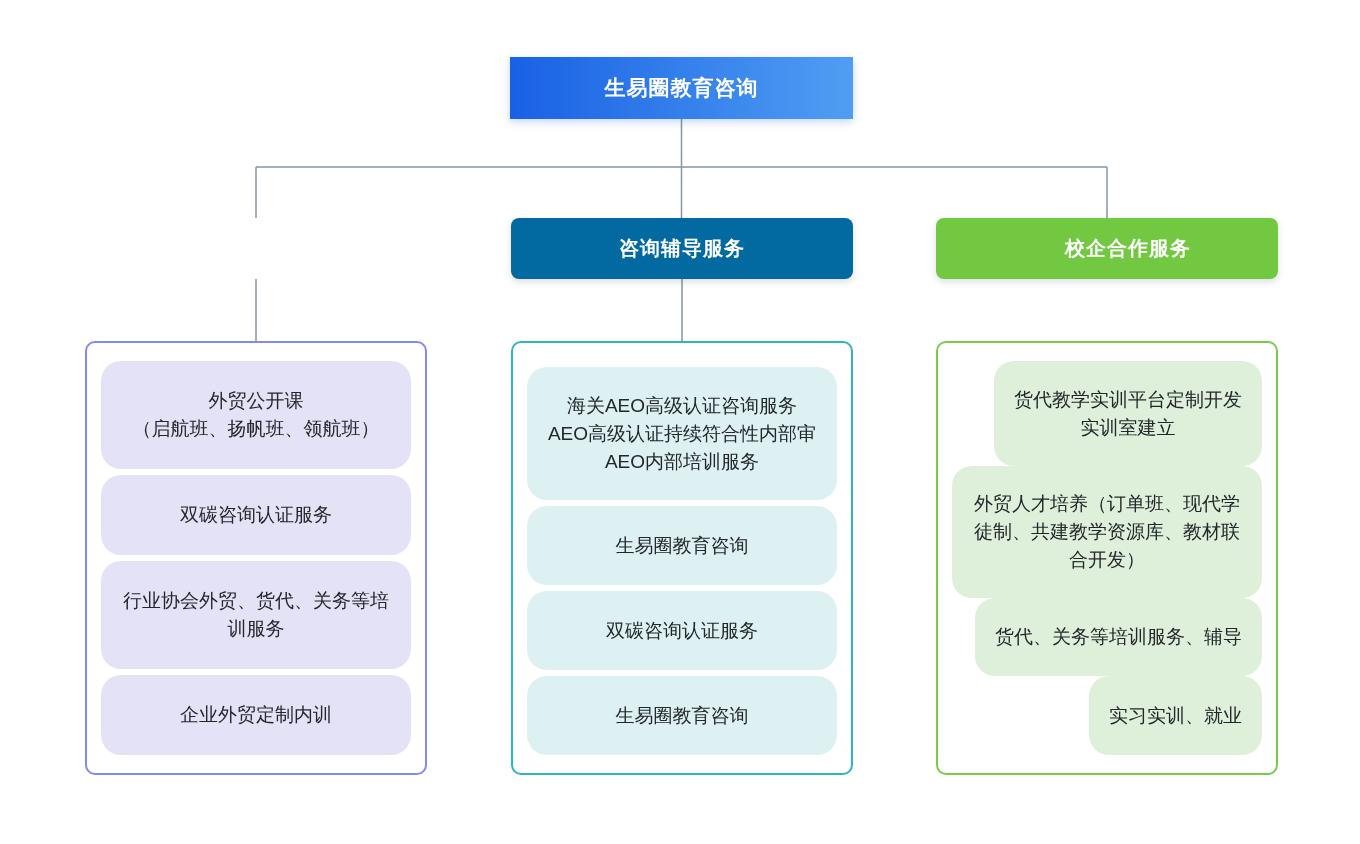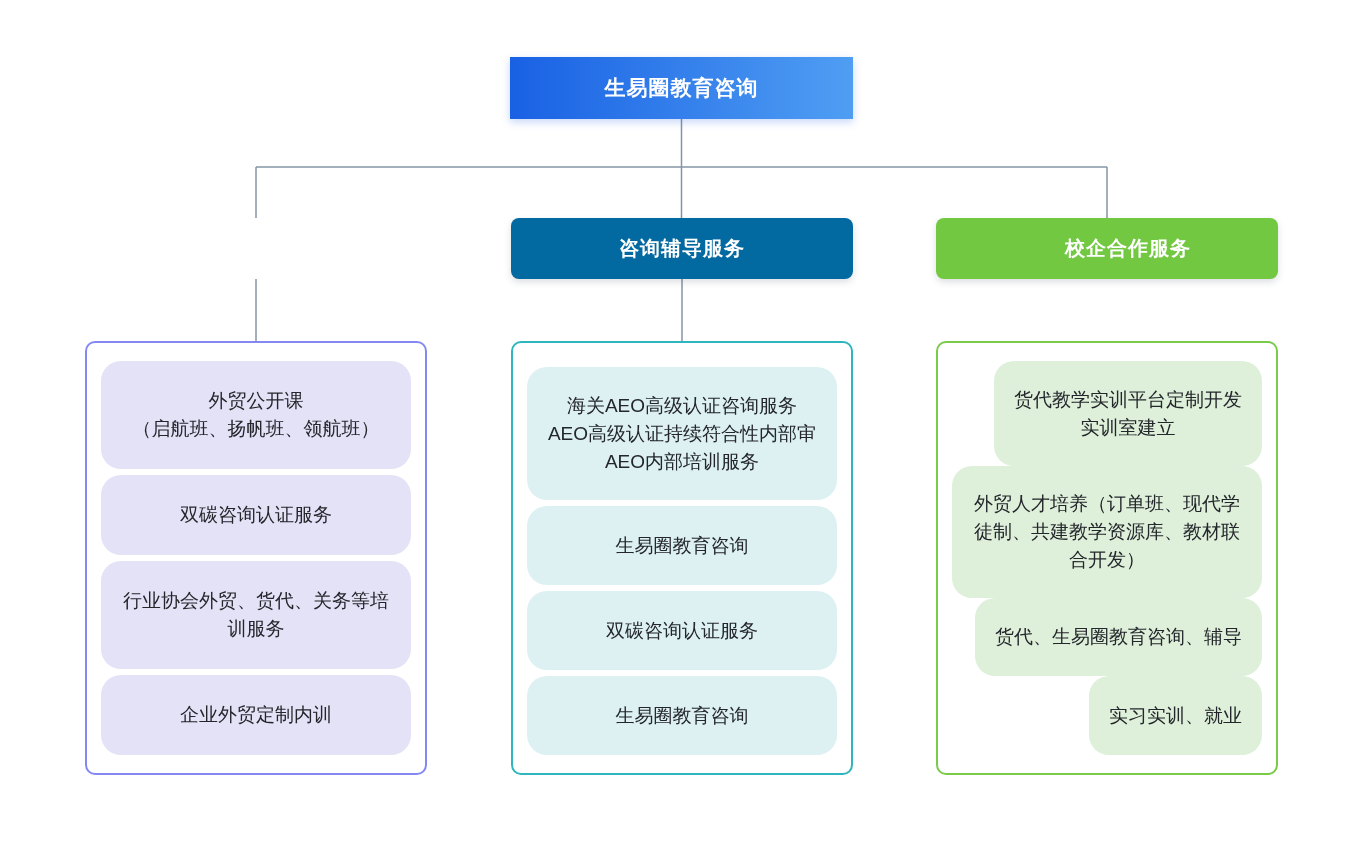"货代、生易圈教育咨询、辅导" div.leaf-item { text: 生易圈教育咨询 -> 关务等培训服务 }
